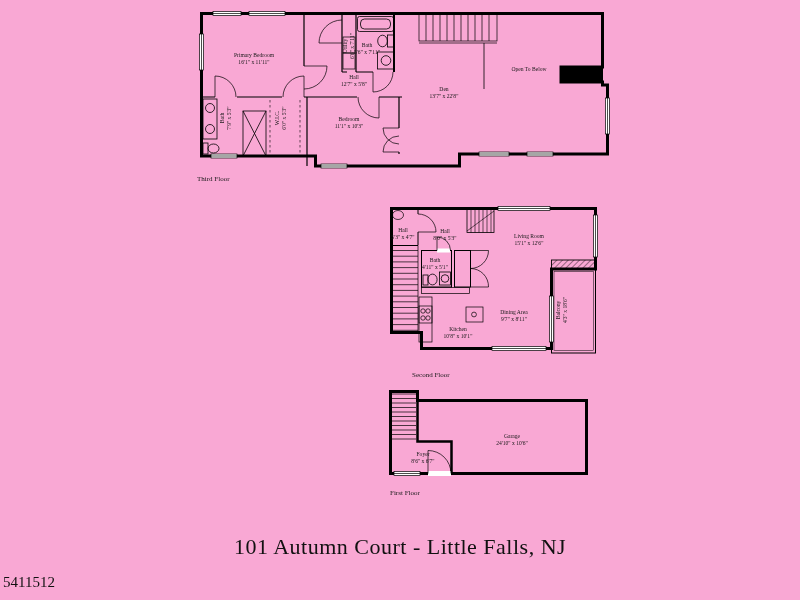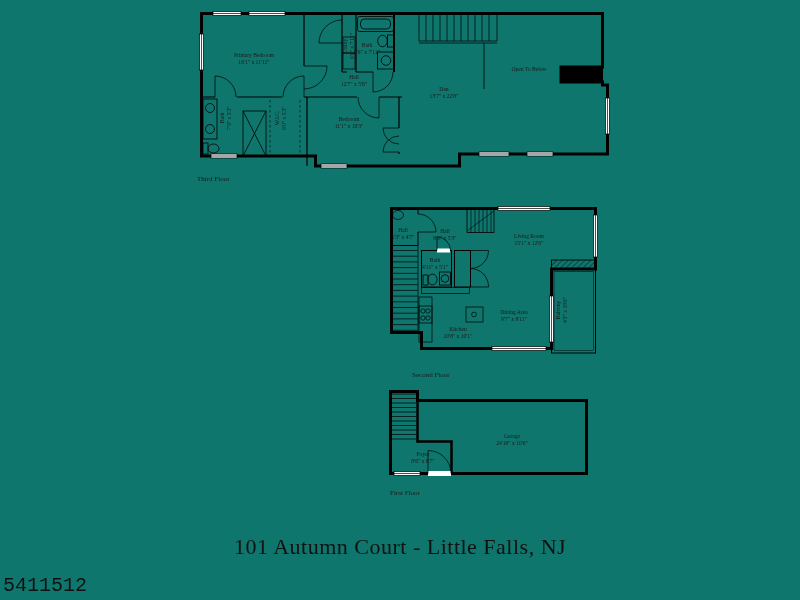"101 Autumn Court - Little" #screen { background: #0f766e -> #f9a8d4 }
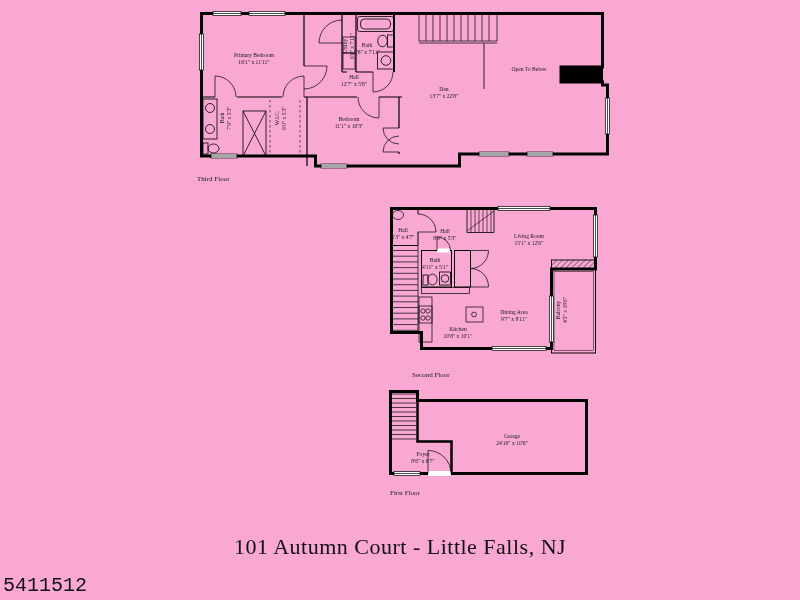"5411512" .photo-id { font-family: Liberation Mono, monospace -> Liberation Serif, serif; font-size: 20px -> 15px }
